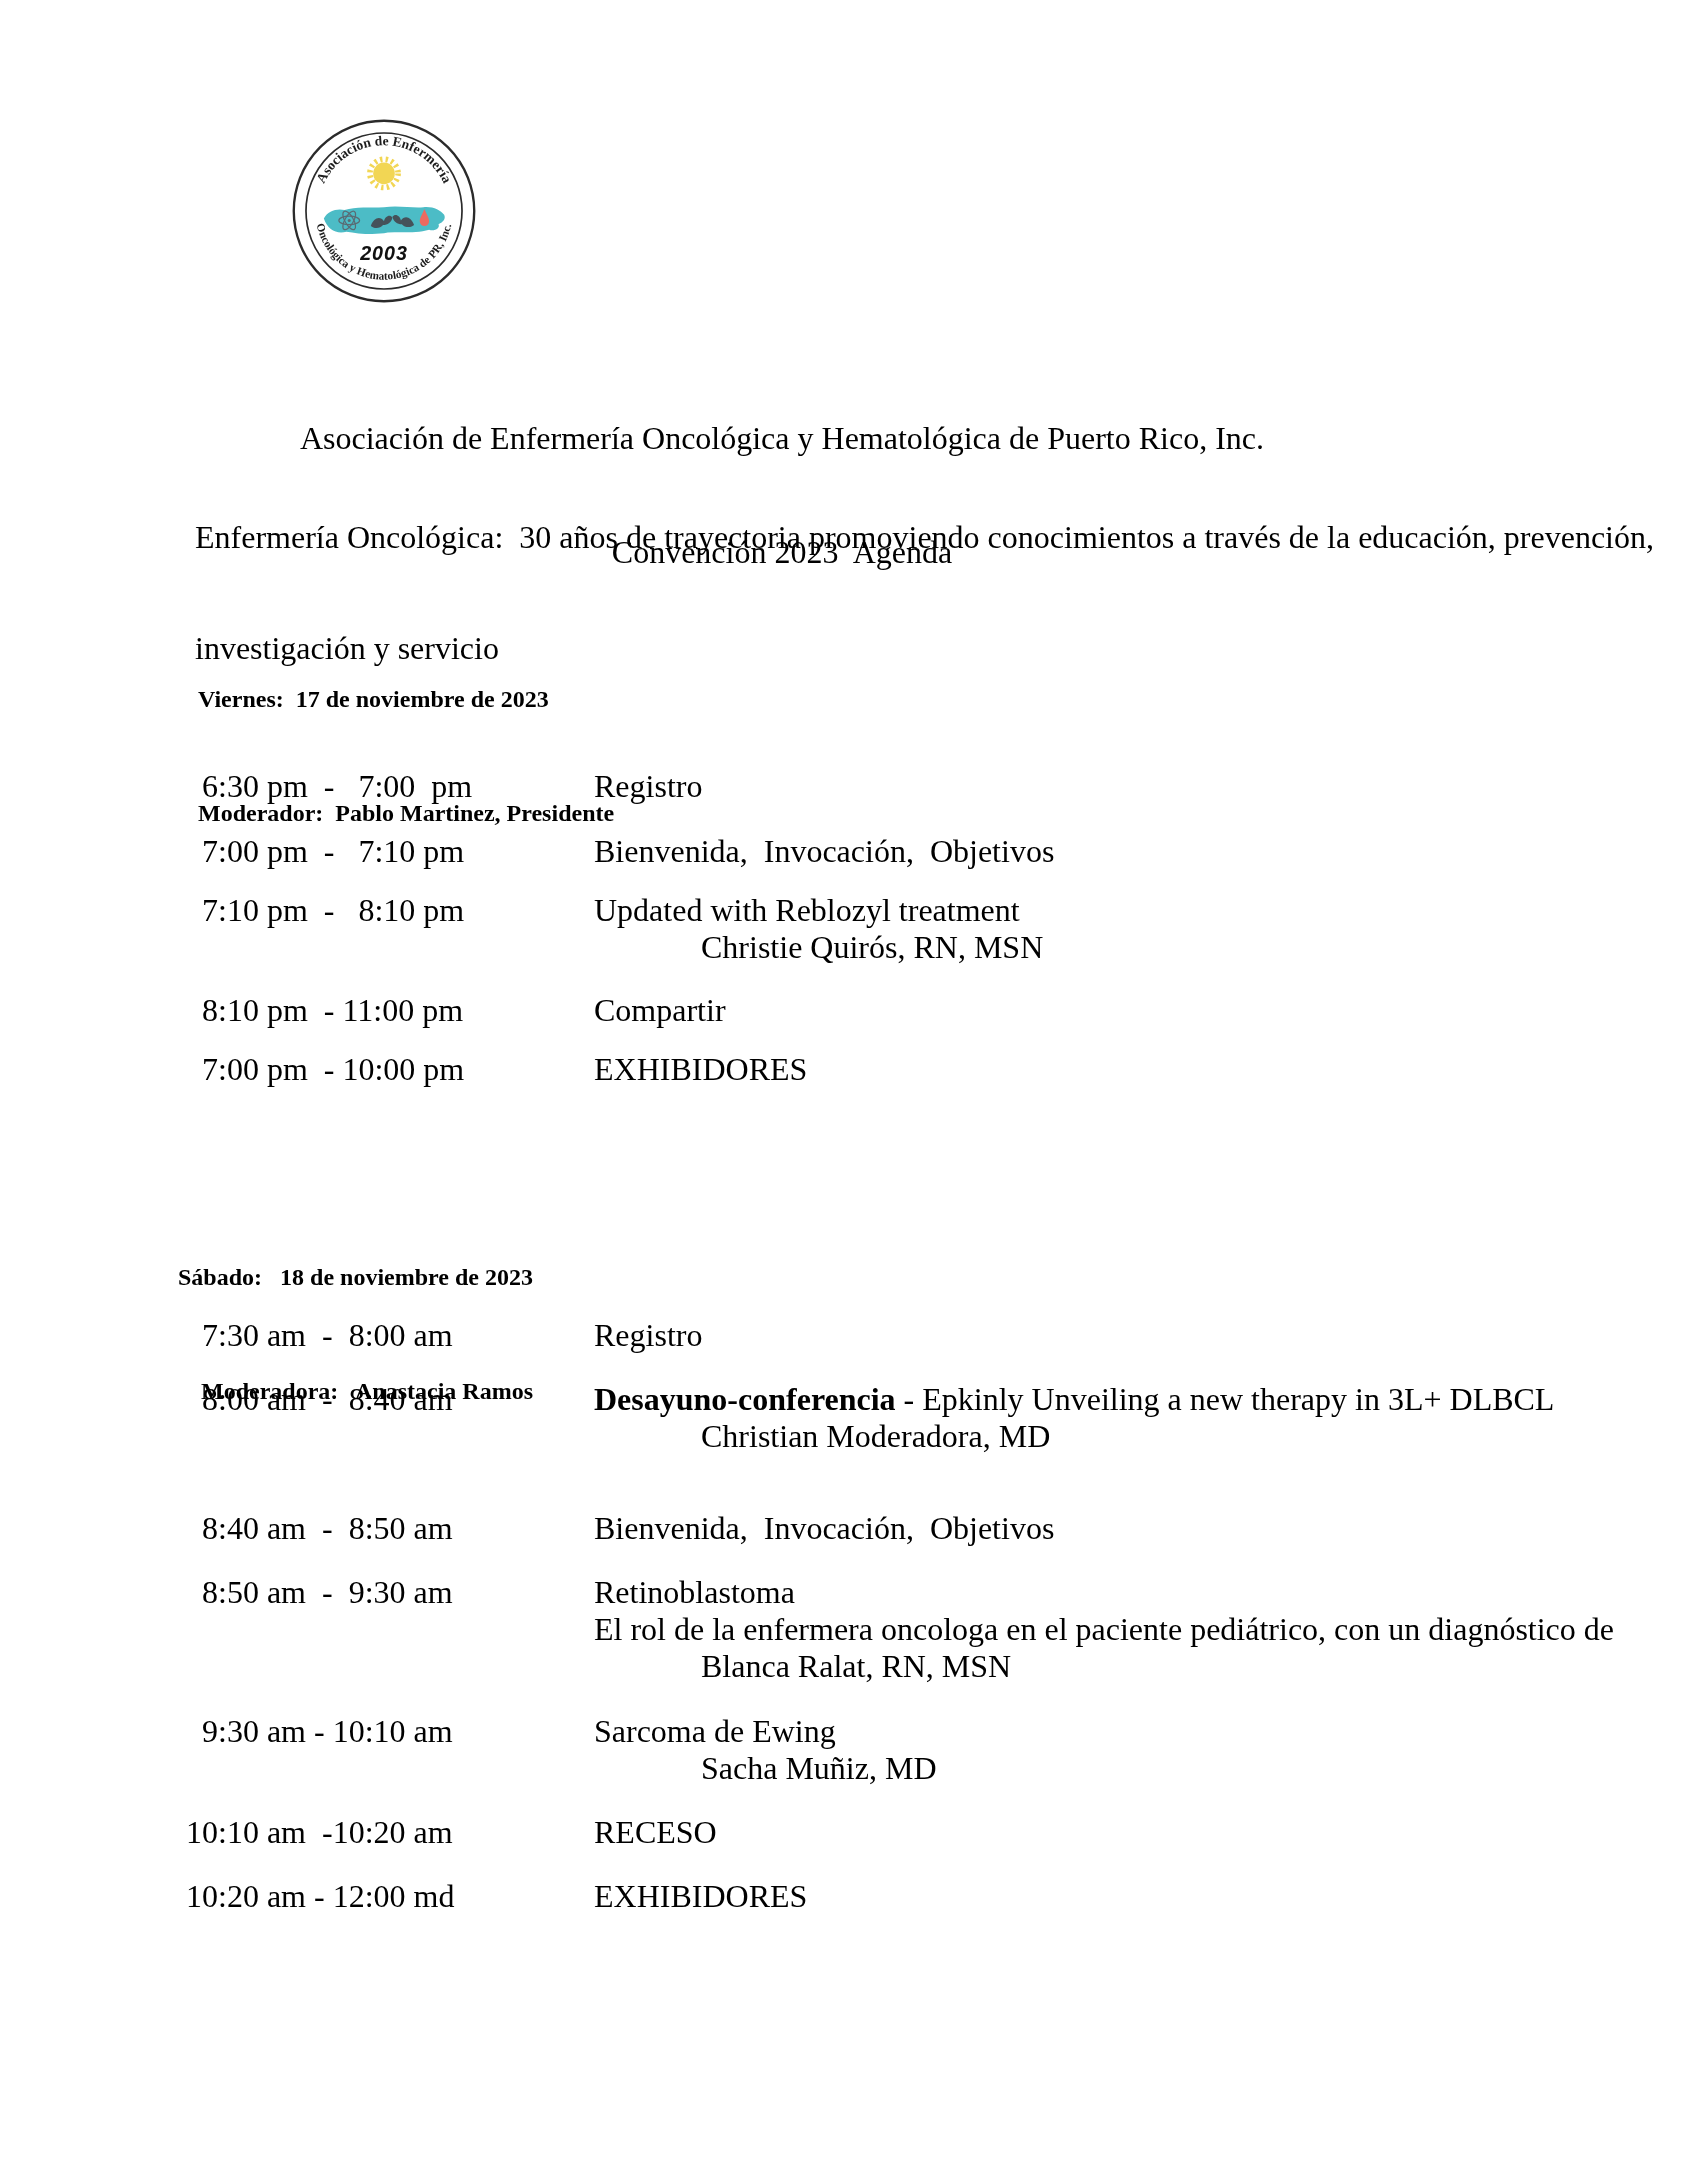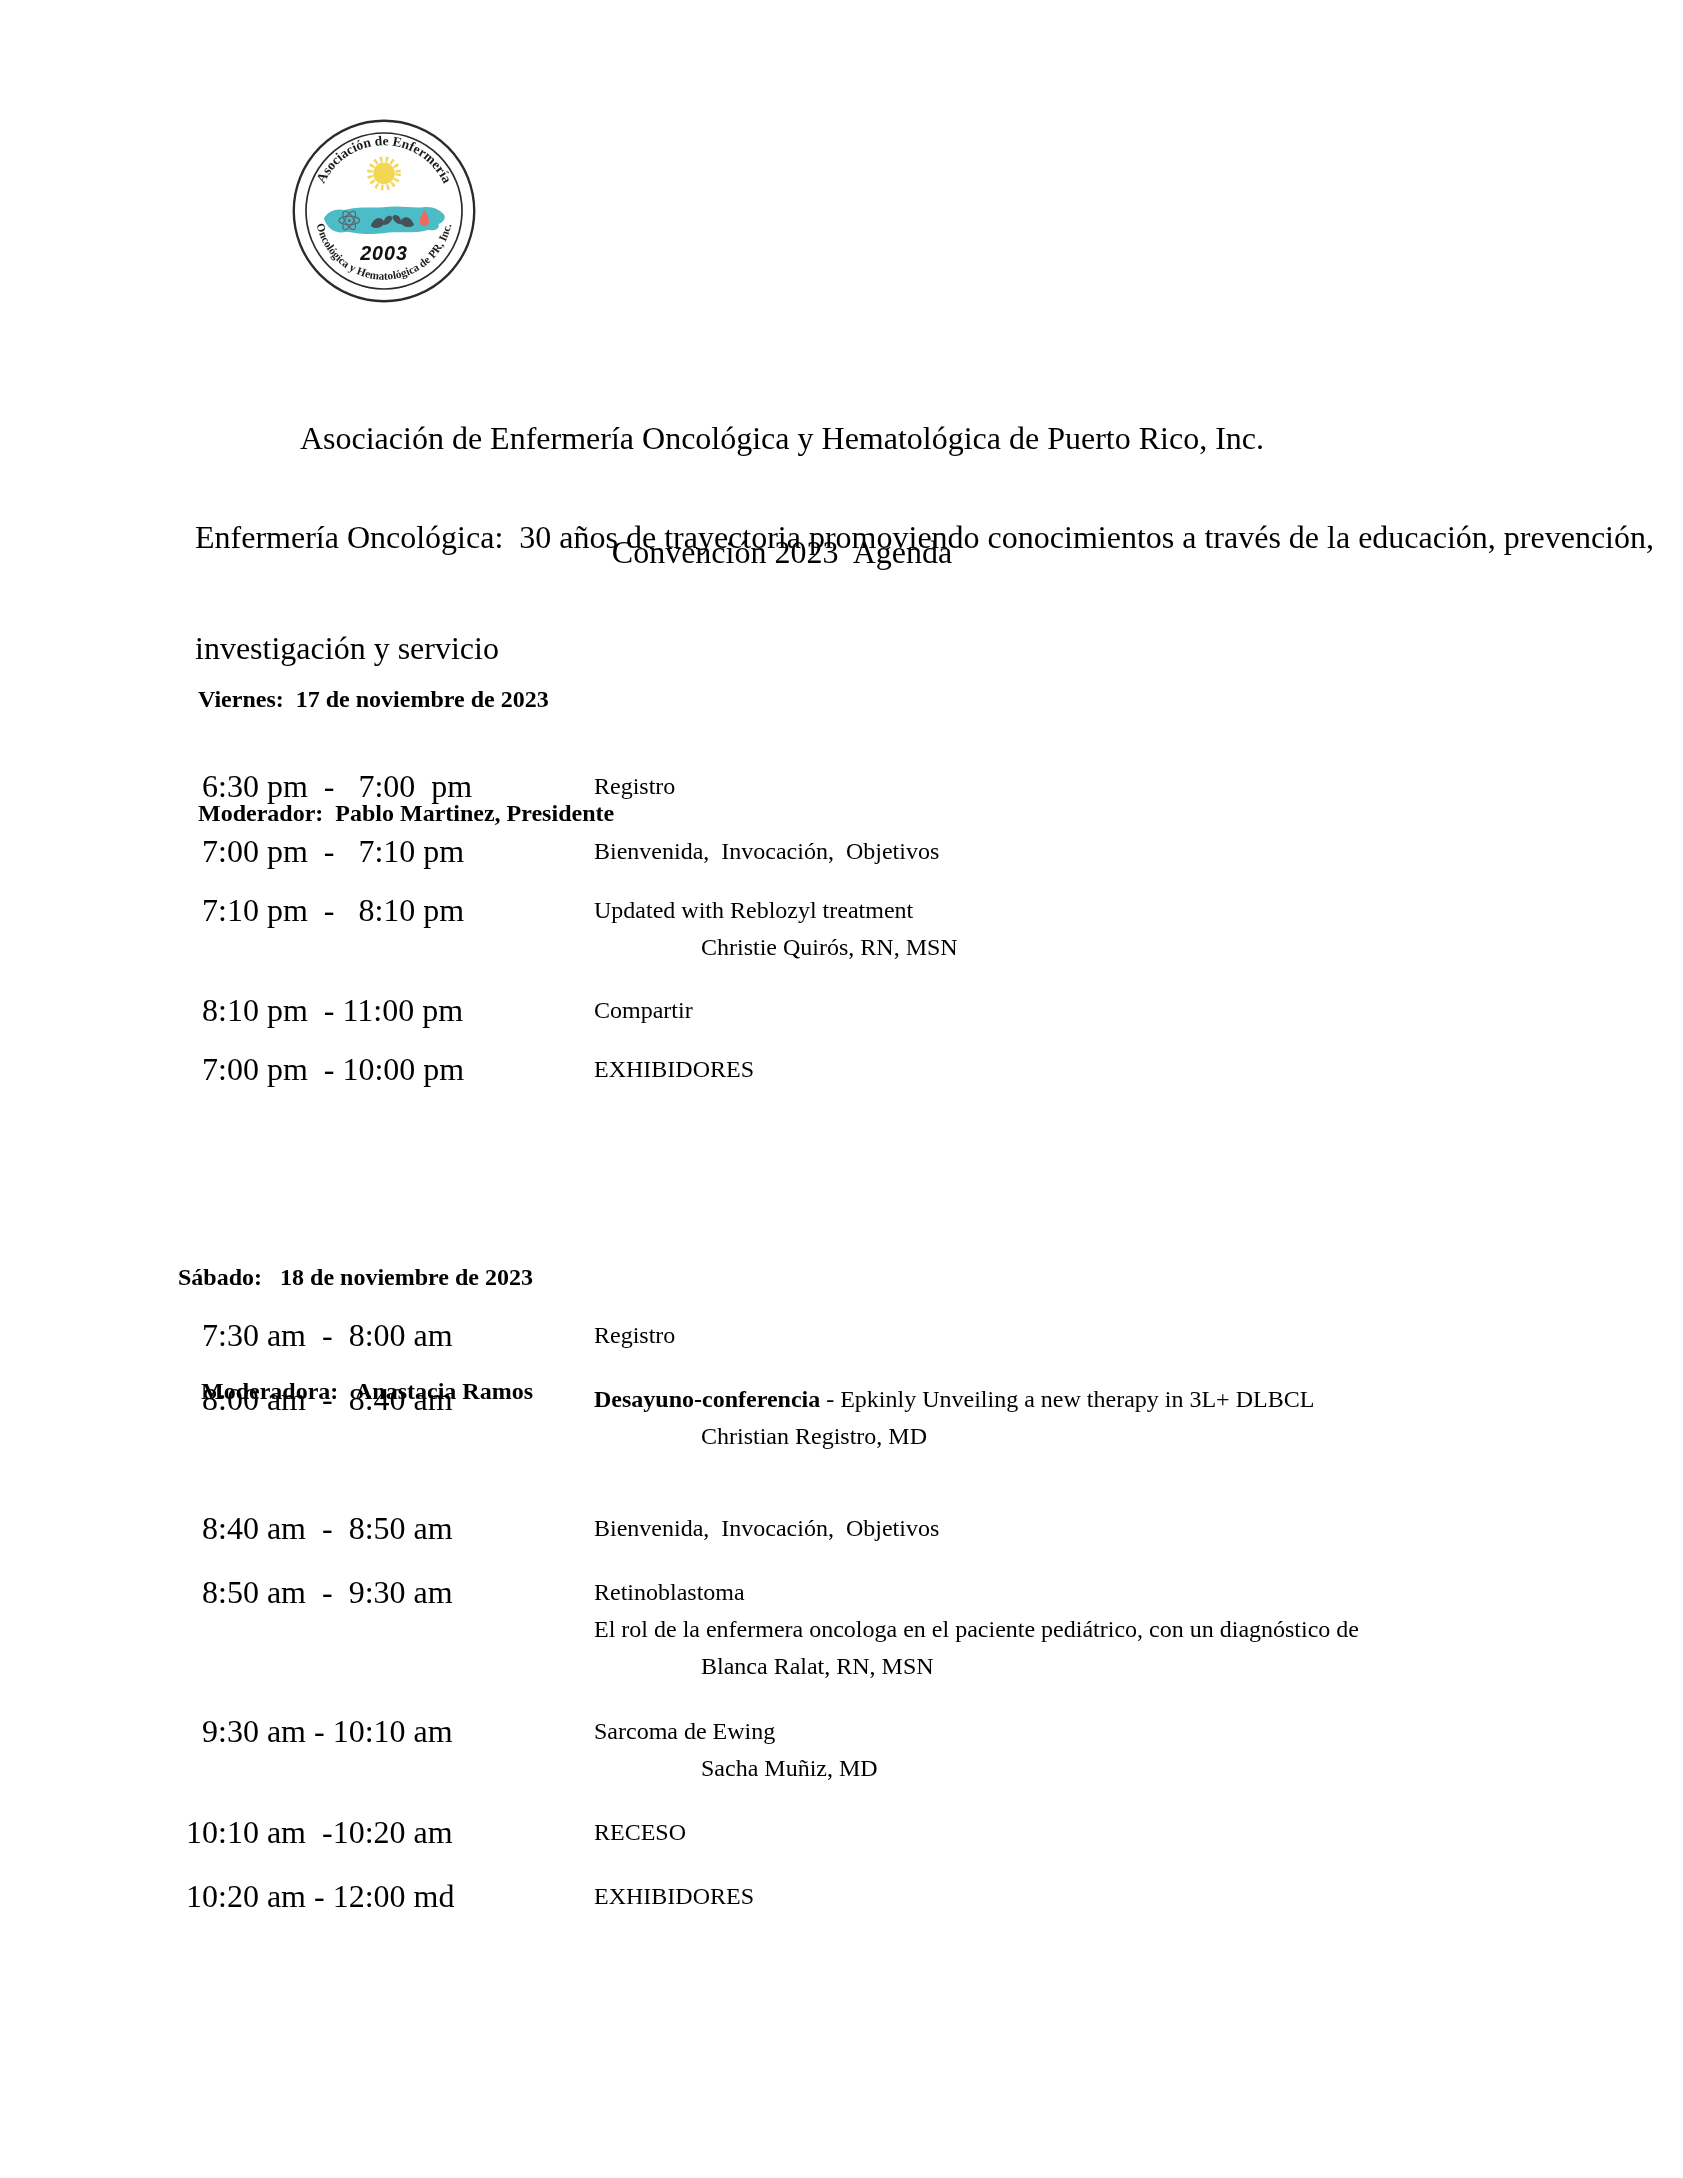"Registro" .event { font-size: 24px -> 32px }
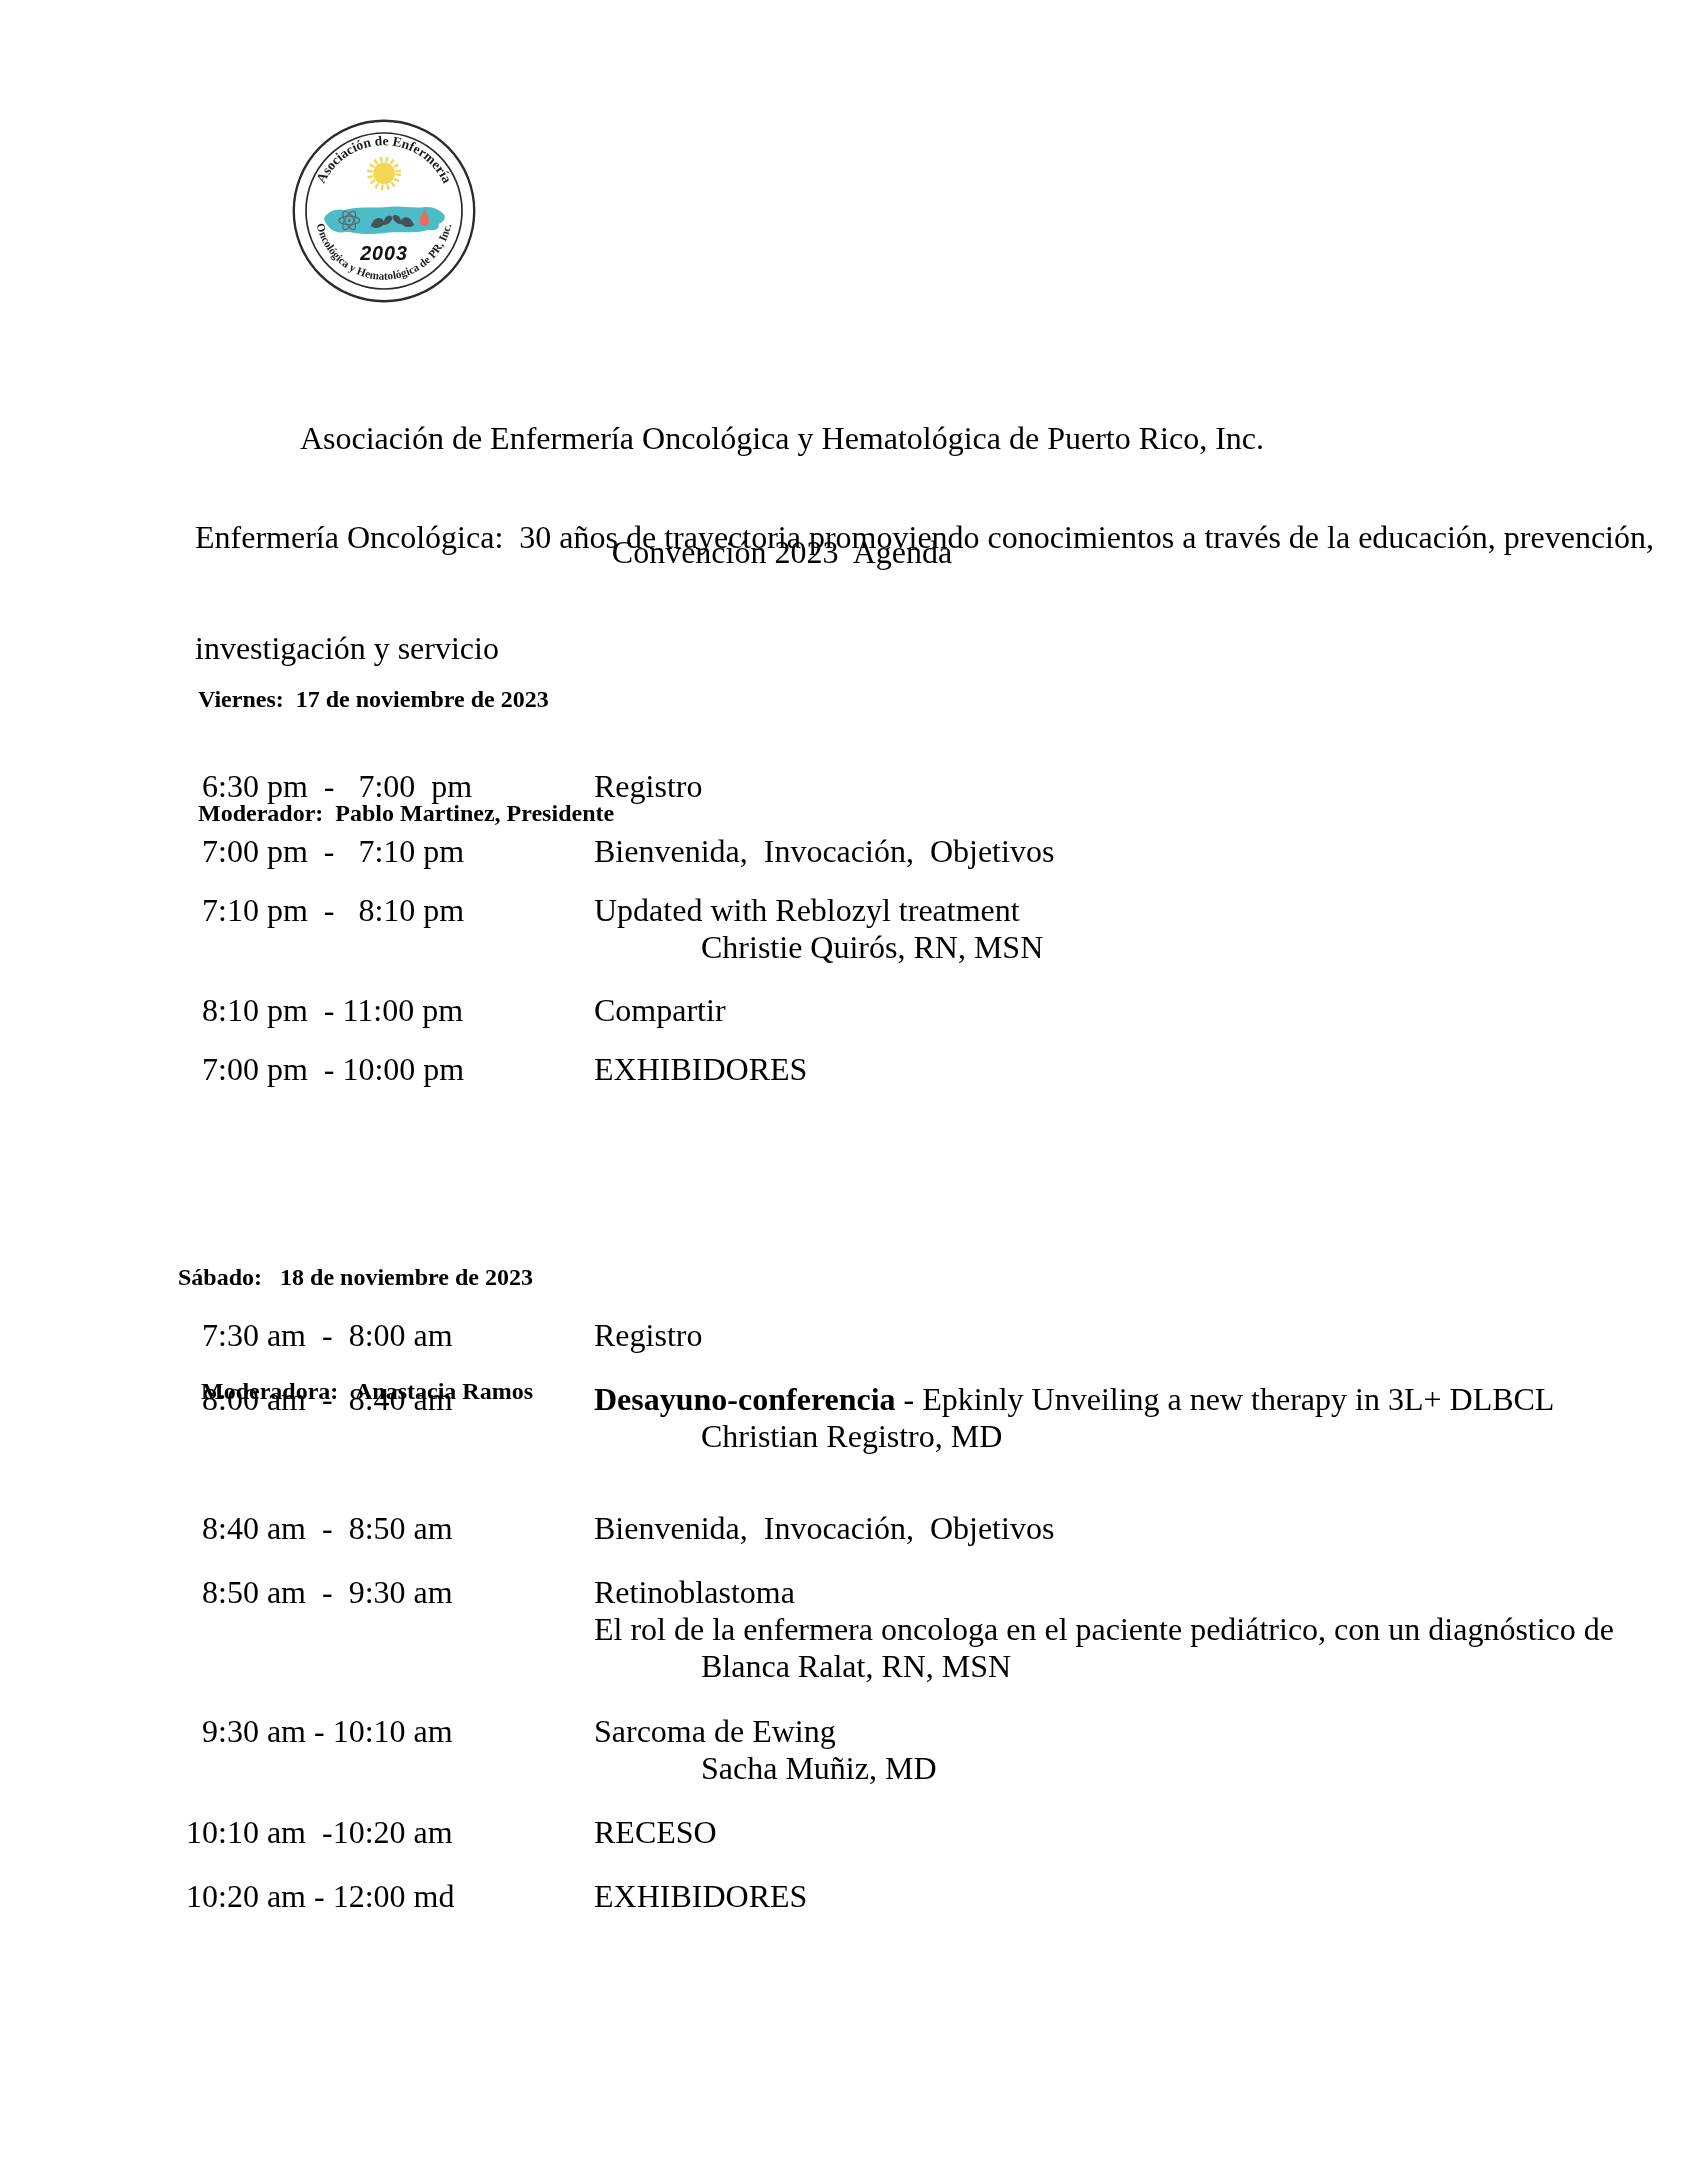"Christian Registro, MD" div.speaker { text: Registro -> Moderadora }
